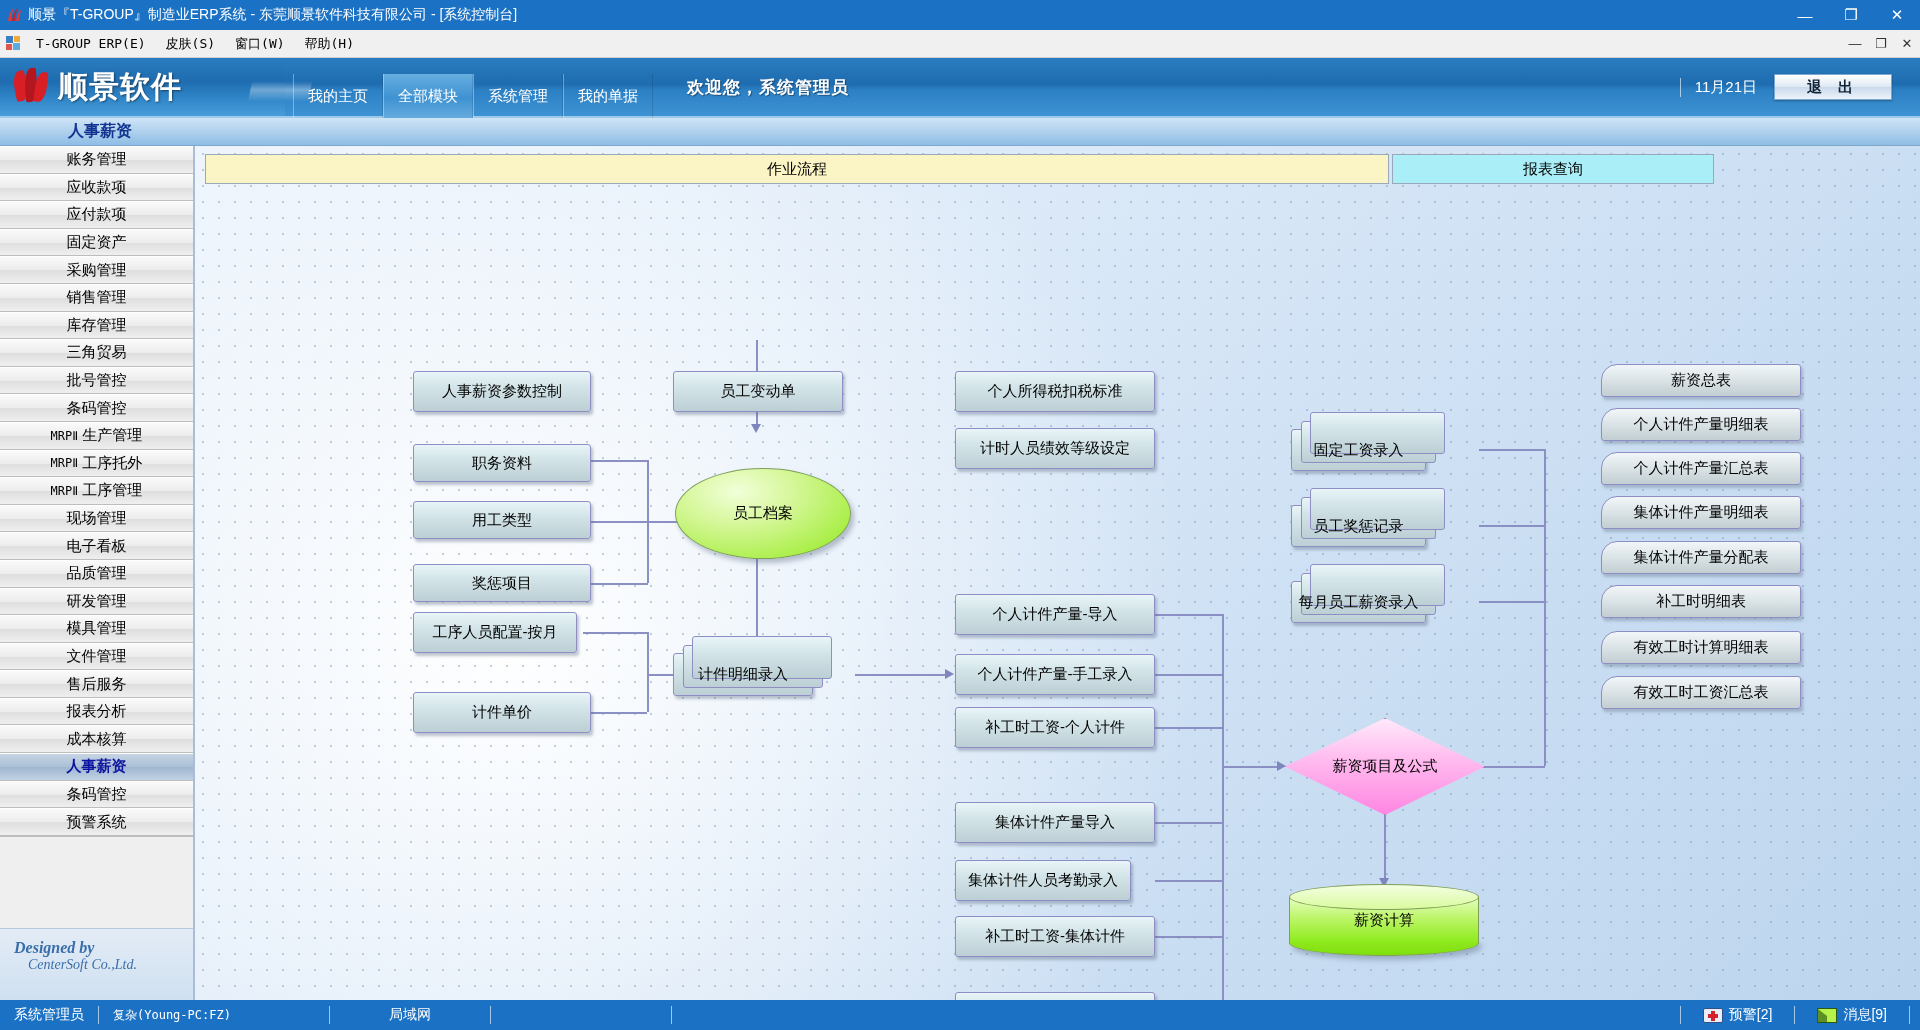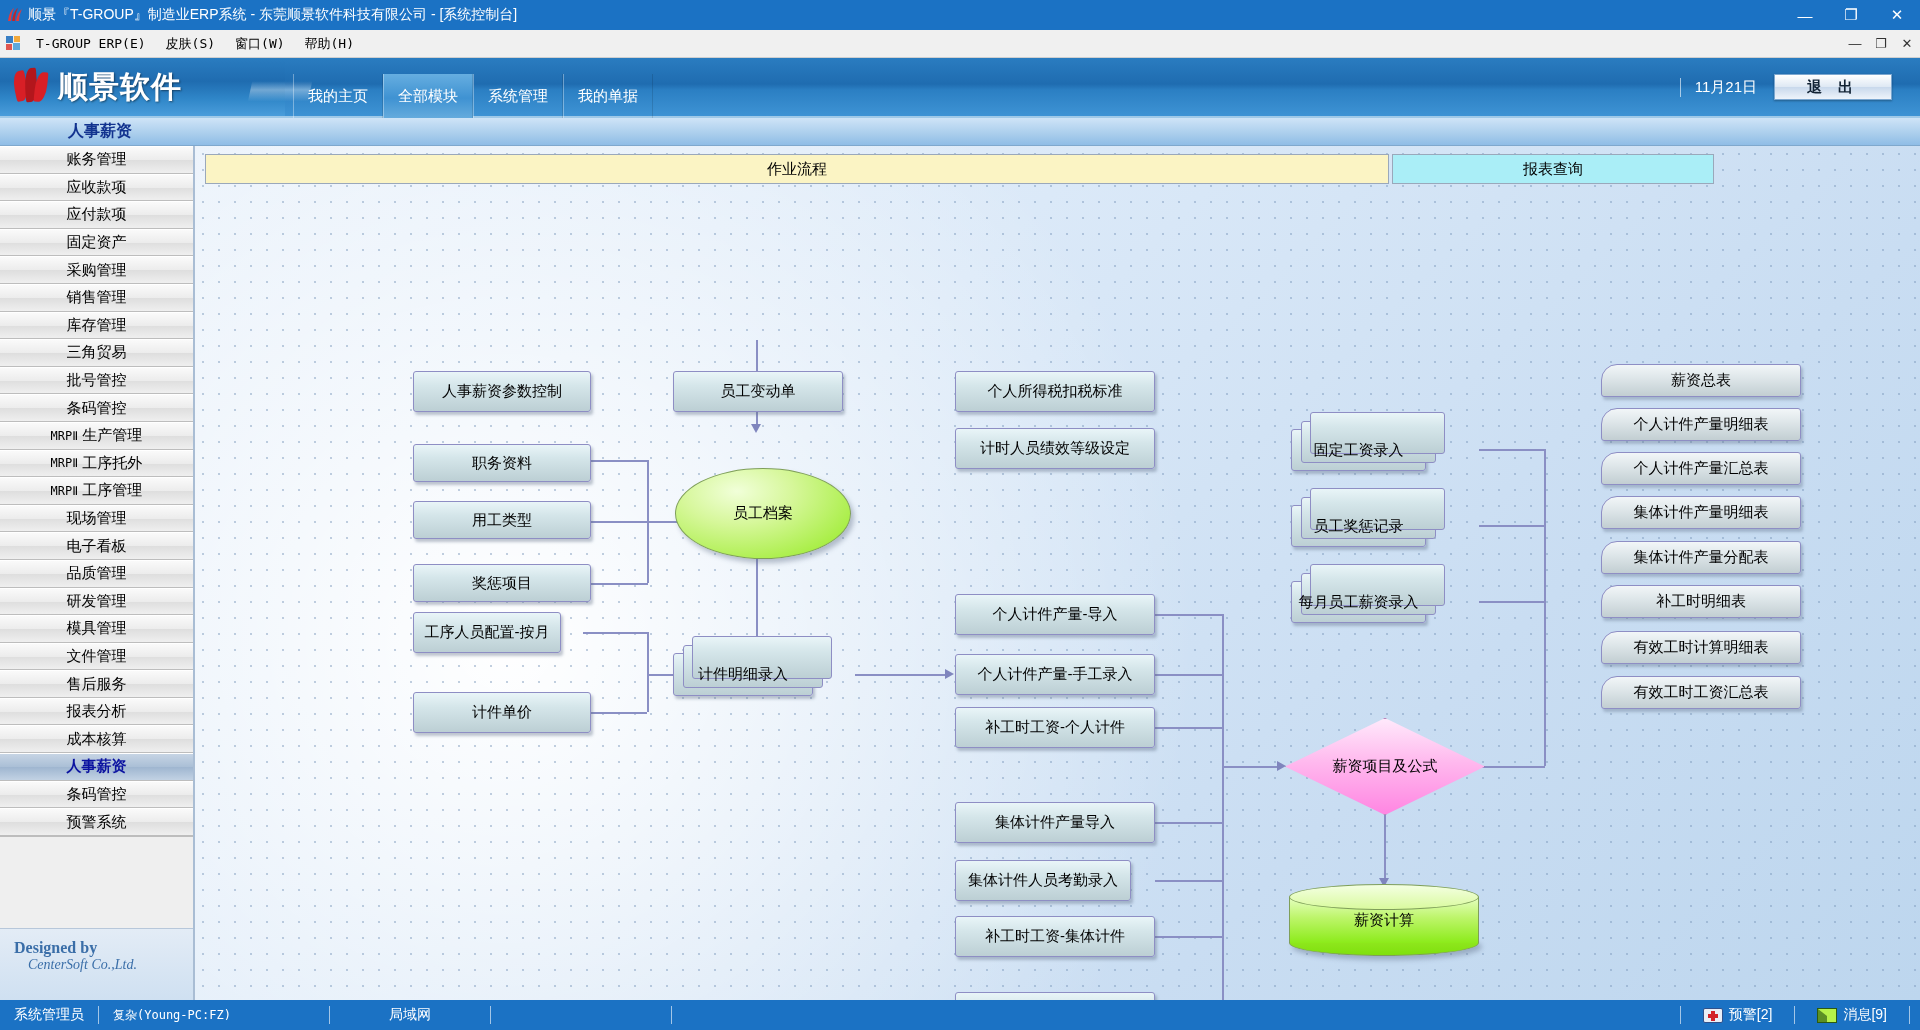"欢迎您，系统管理员" div.welcome { html: none -> <div>欢迎您，系统管理员</div> }
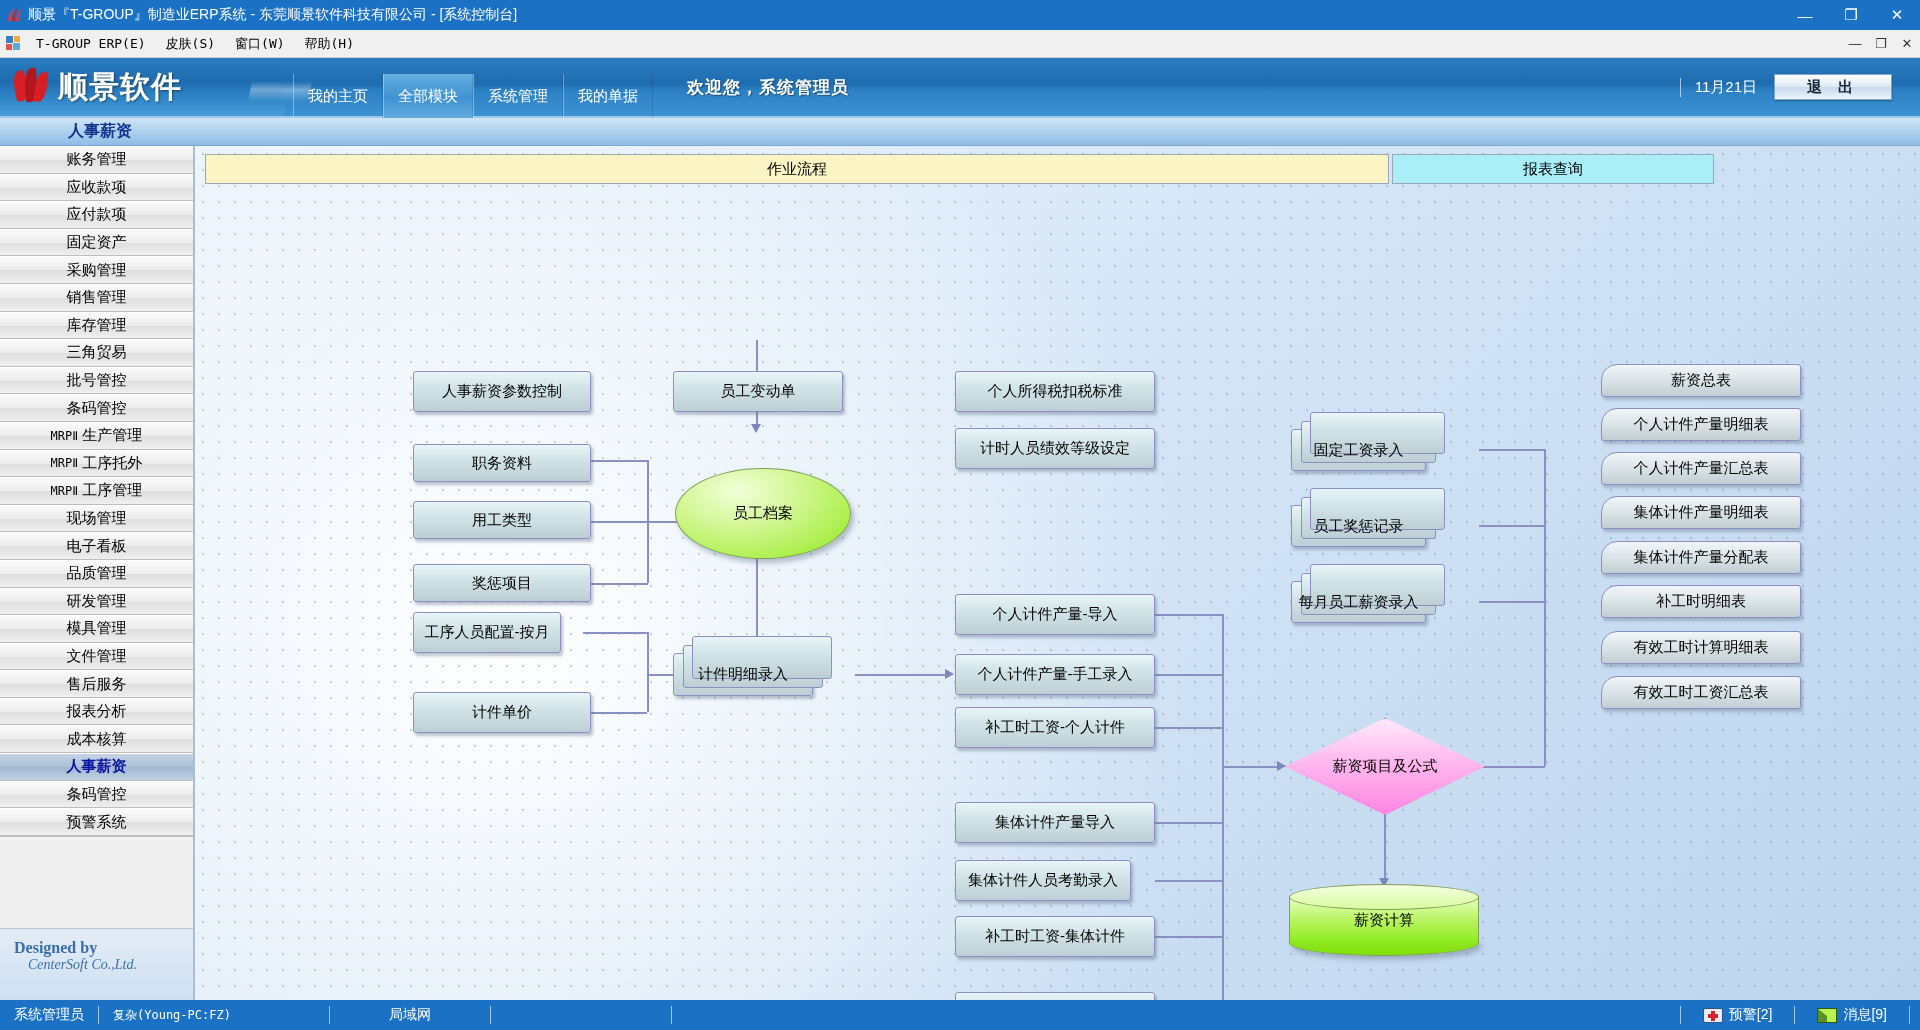"工序人员配置-按月" div.node { width: 148px -> 164px }
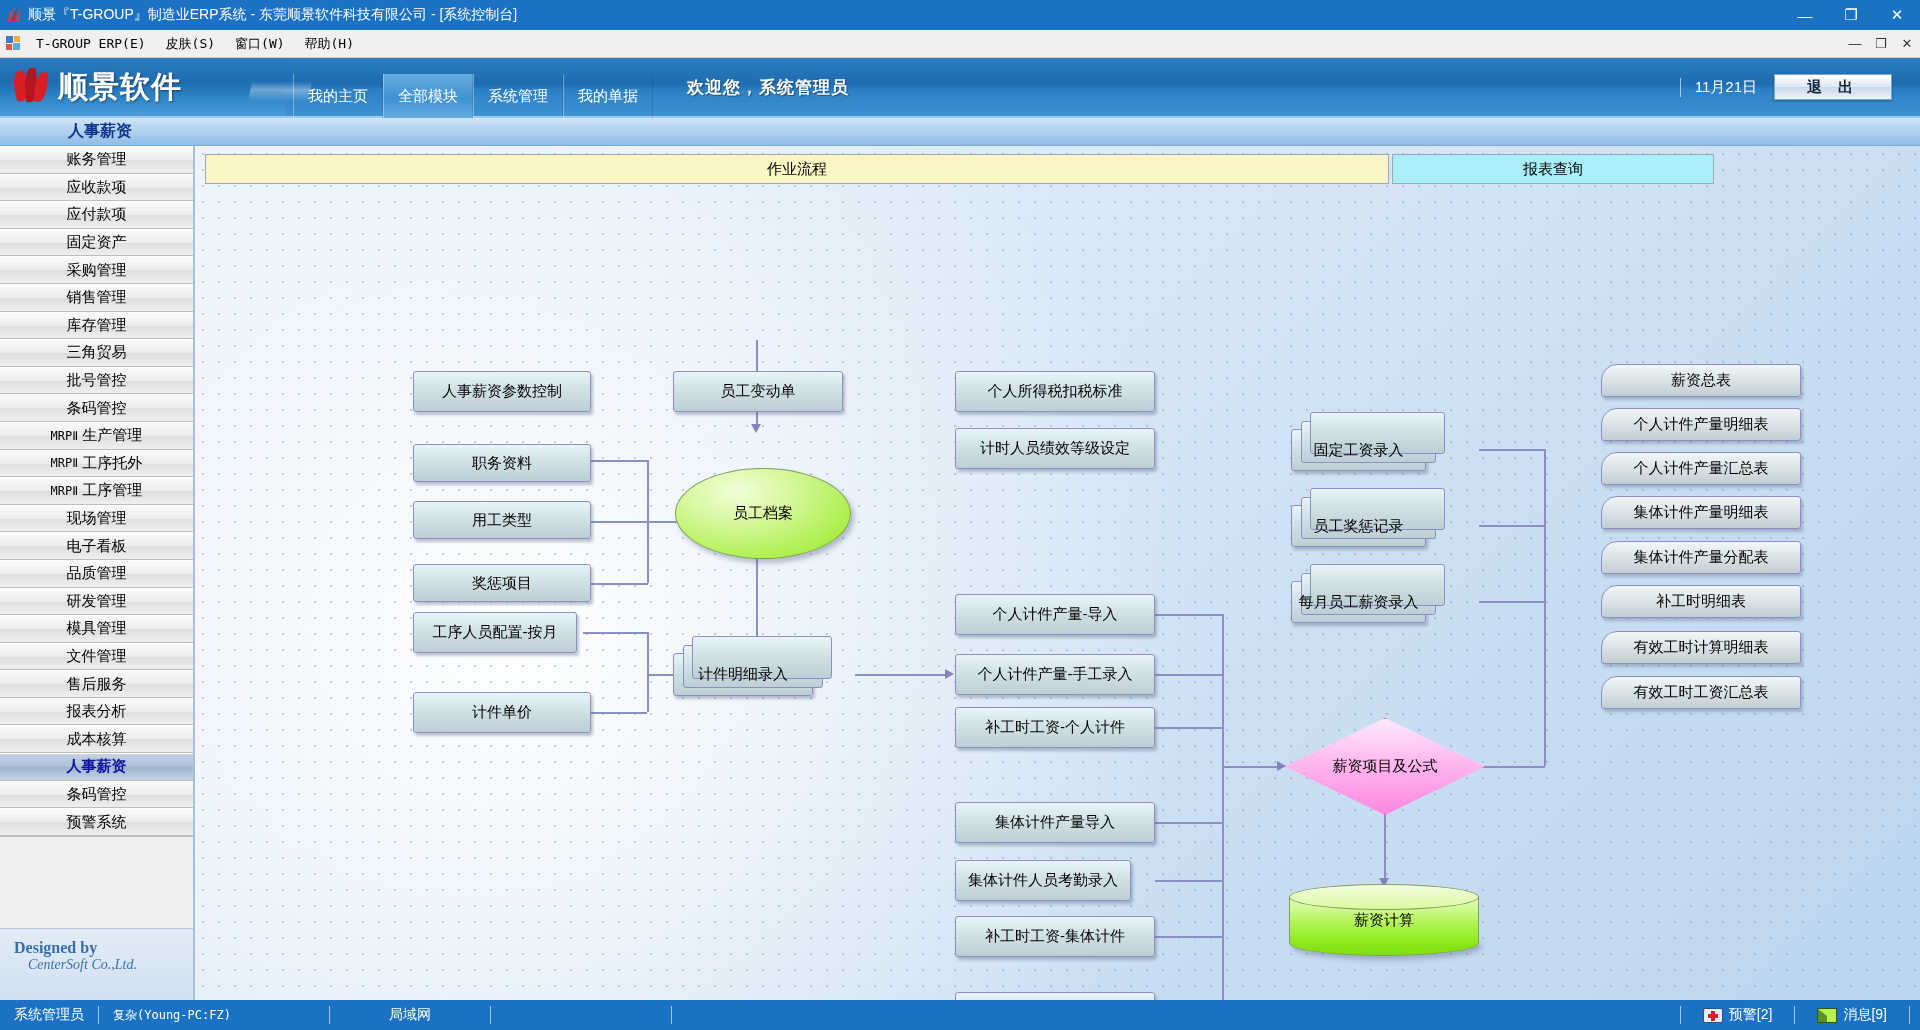"Designed by" .sf1 { font-style: none -> italic }
